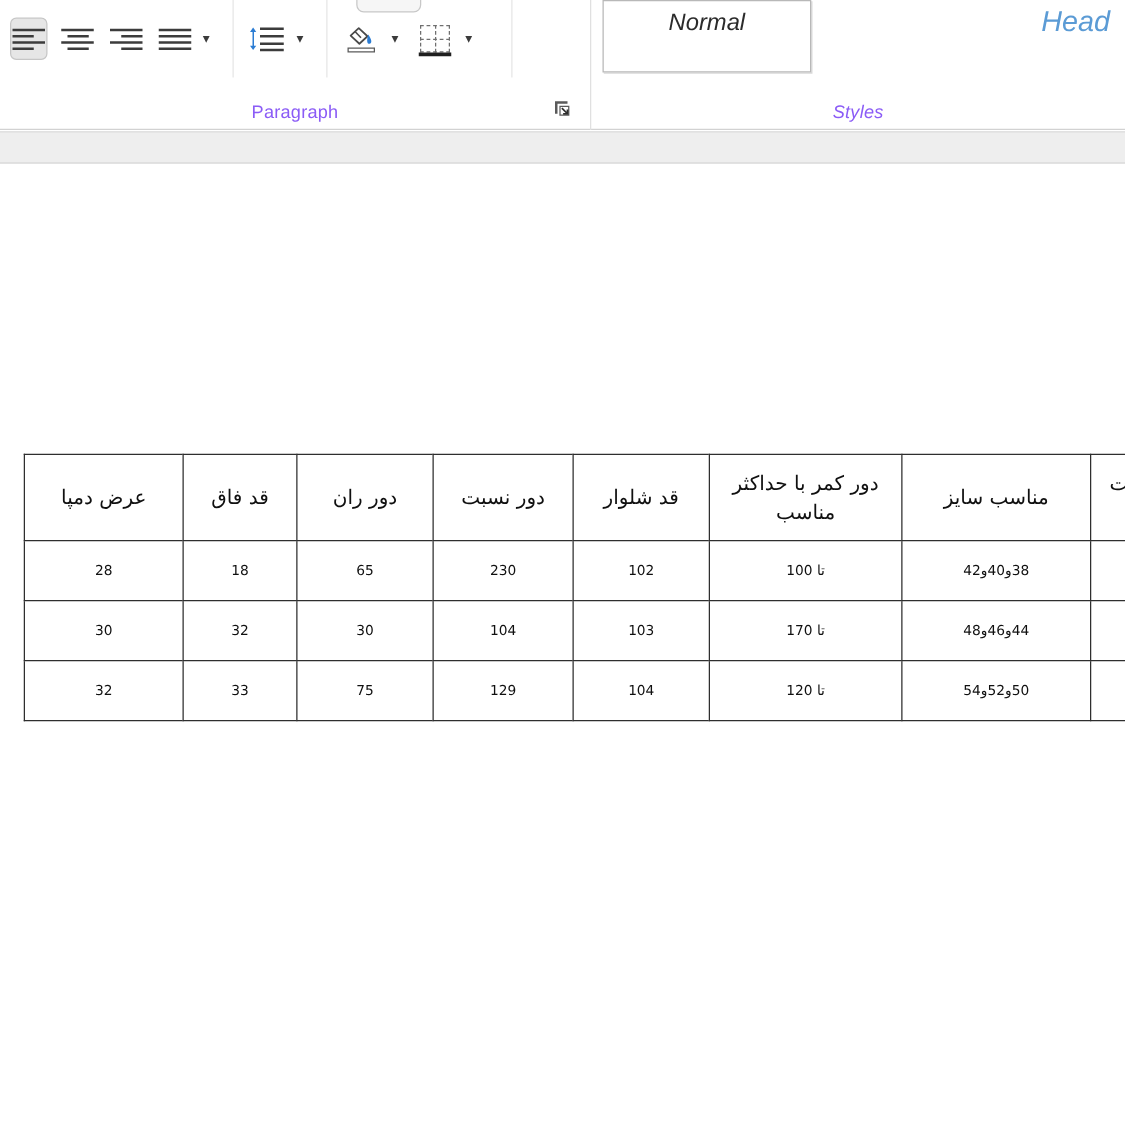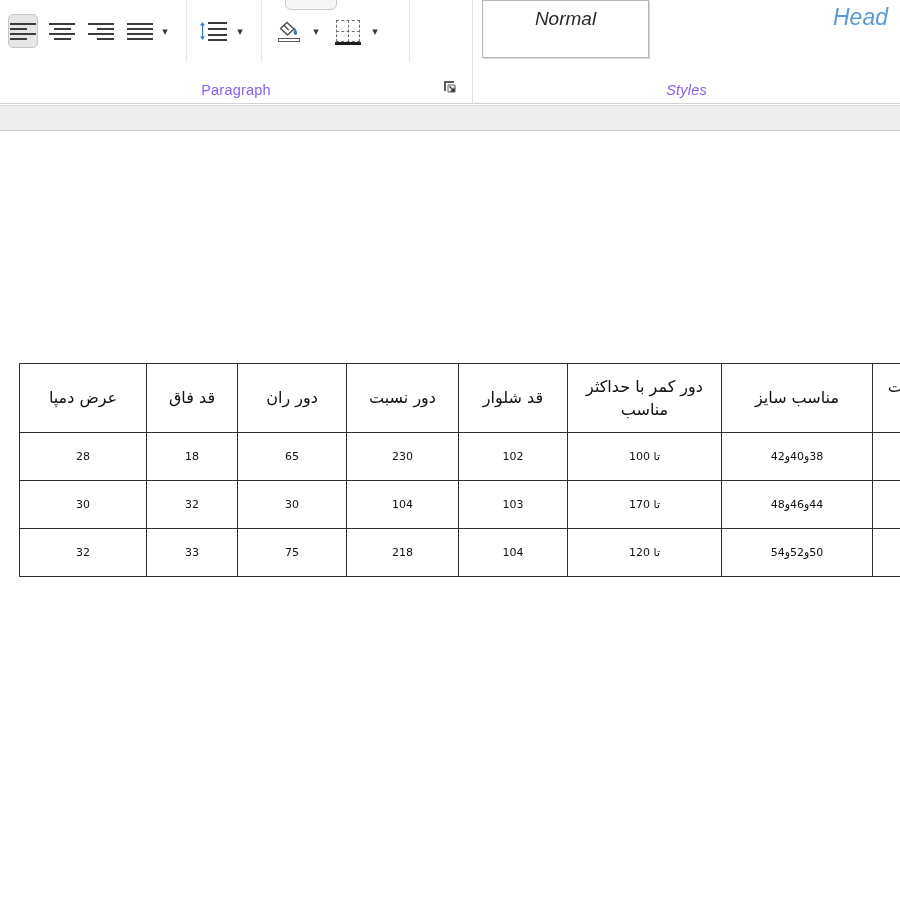"218" td.num { text: 218 -> 129 }
